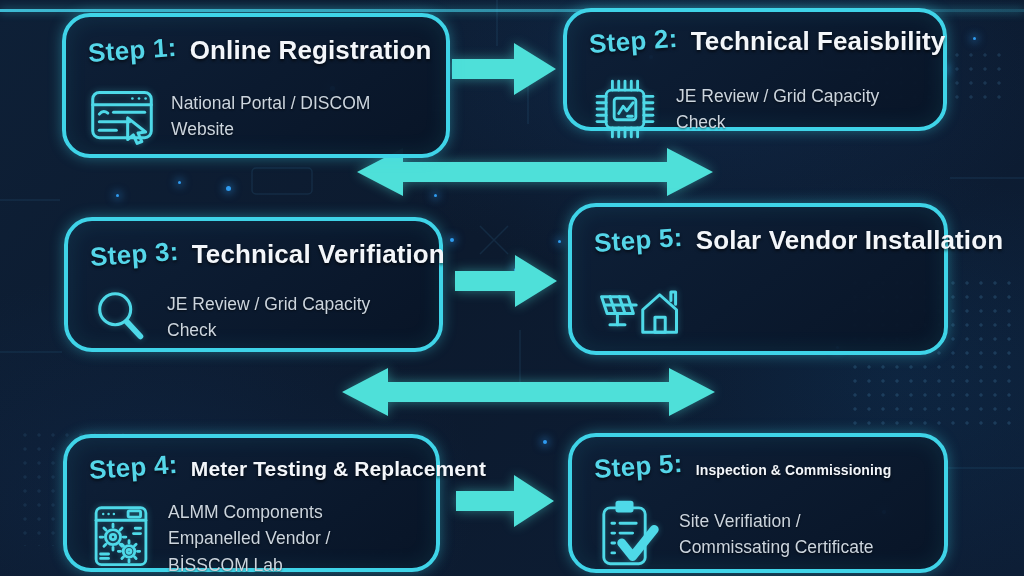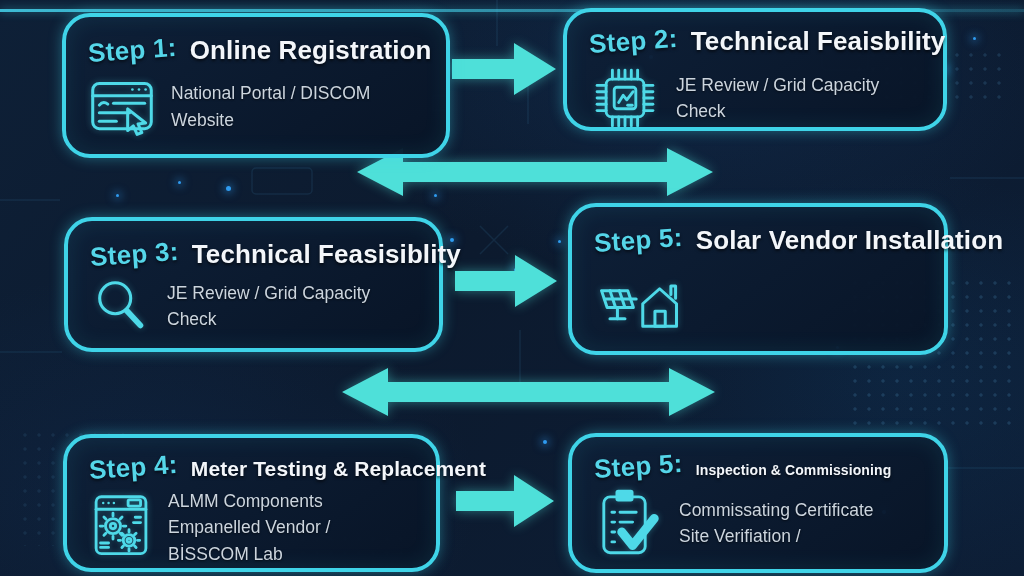"National Portal / DISCOM Website" .box-body { margin-top: 5px -> 16px }
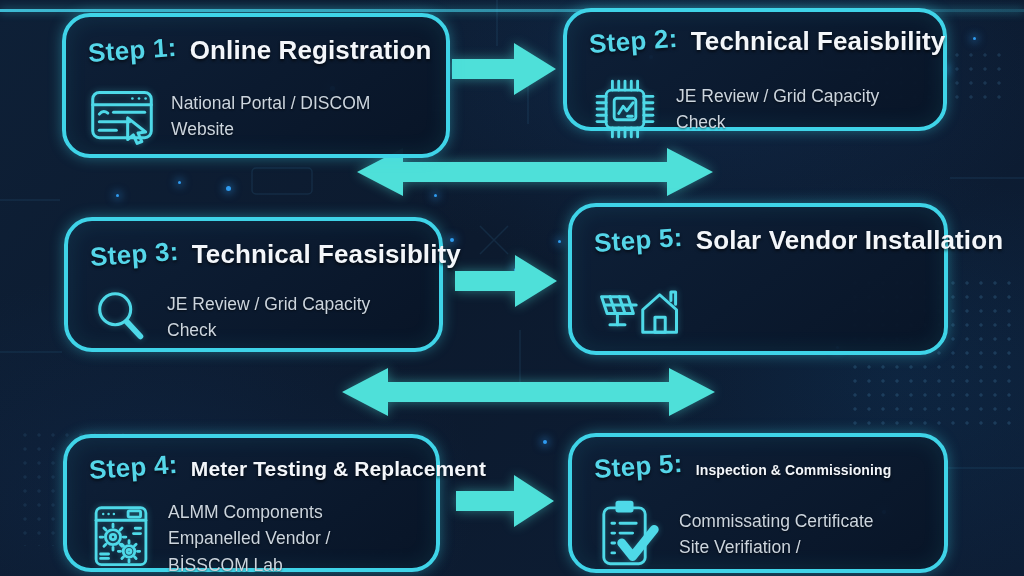"Technical Feasisiblity" span.box-title { text: Feasisiblity -> Verifiation }
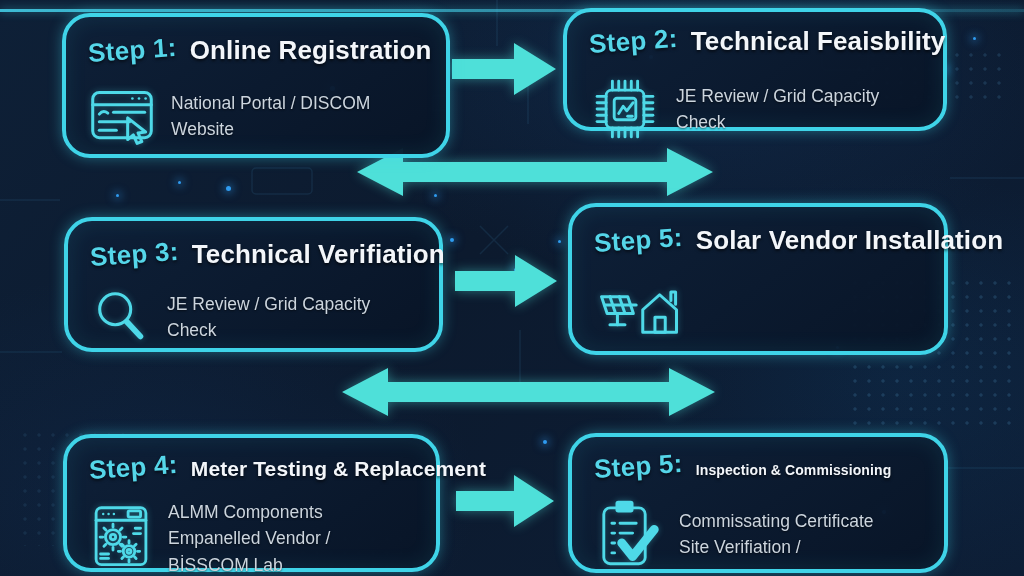"Commissating Certificate" span { order: before "Site Verifiation /" -> after "Site Verifiation /" }
